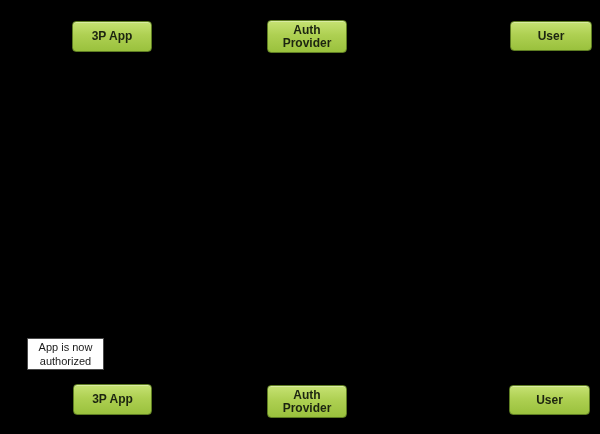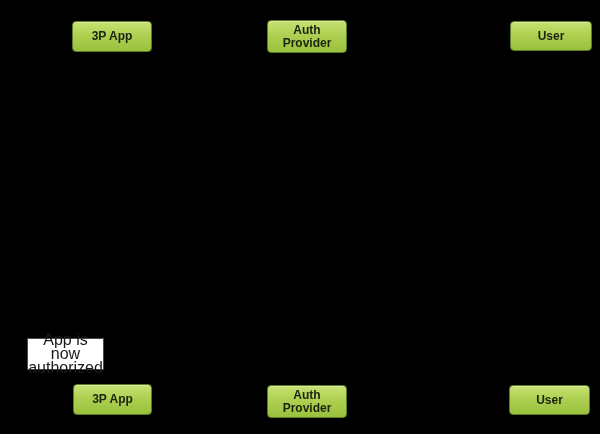"App is now authorized" .note-box { font-size: 16px -> 11px }
